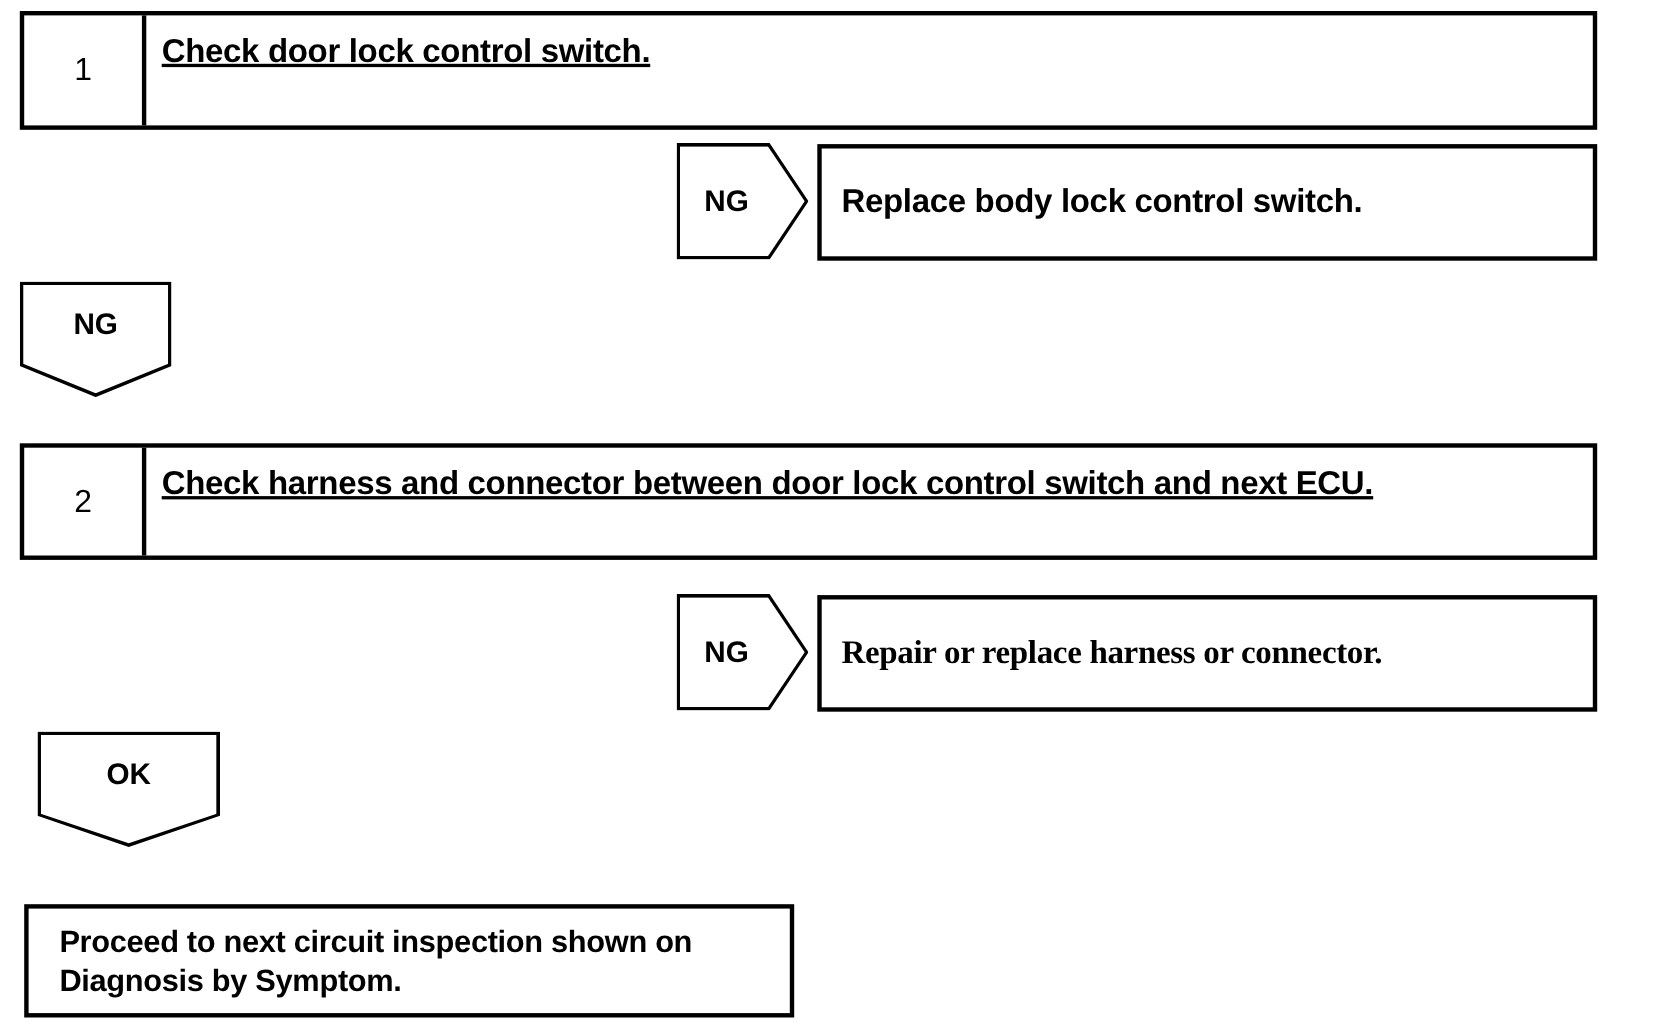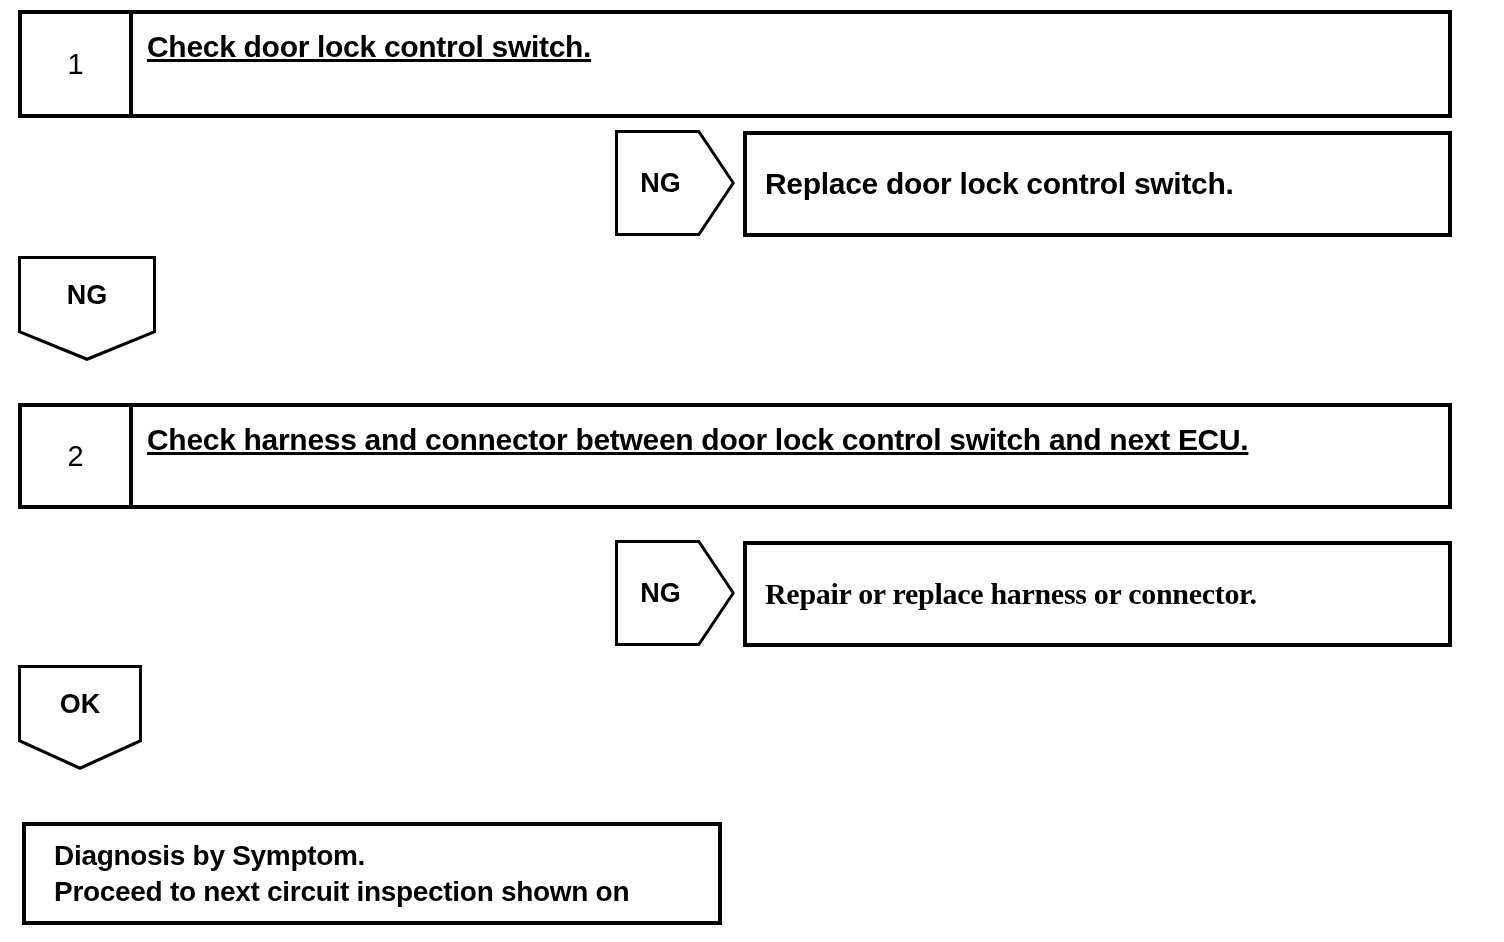"Replace door lock control switch." div.action-box { text: door -> body }
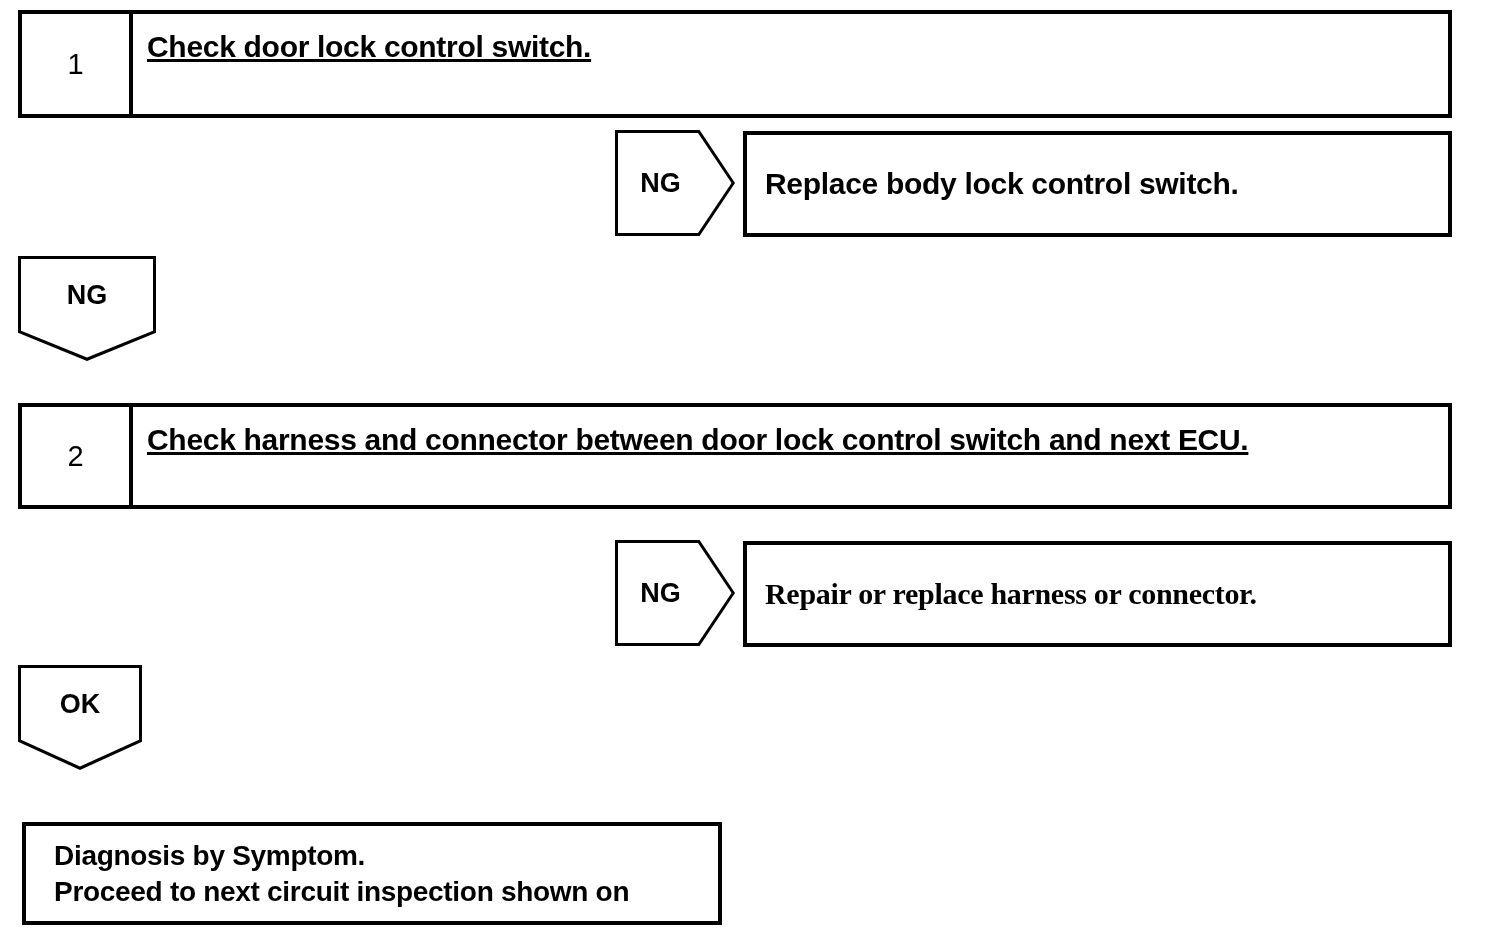"OK" div.tag-down { left: 18px -> 34px; width: 124px -> 166px }
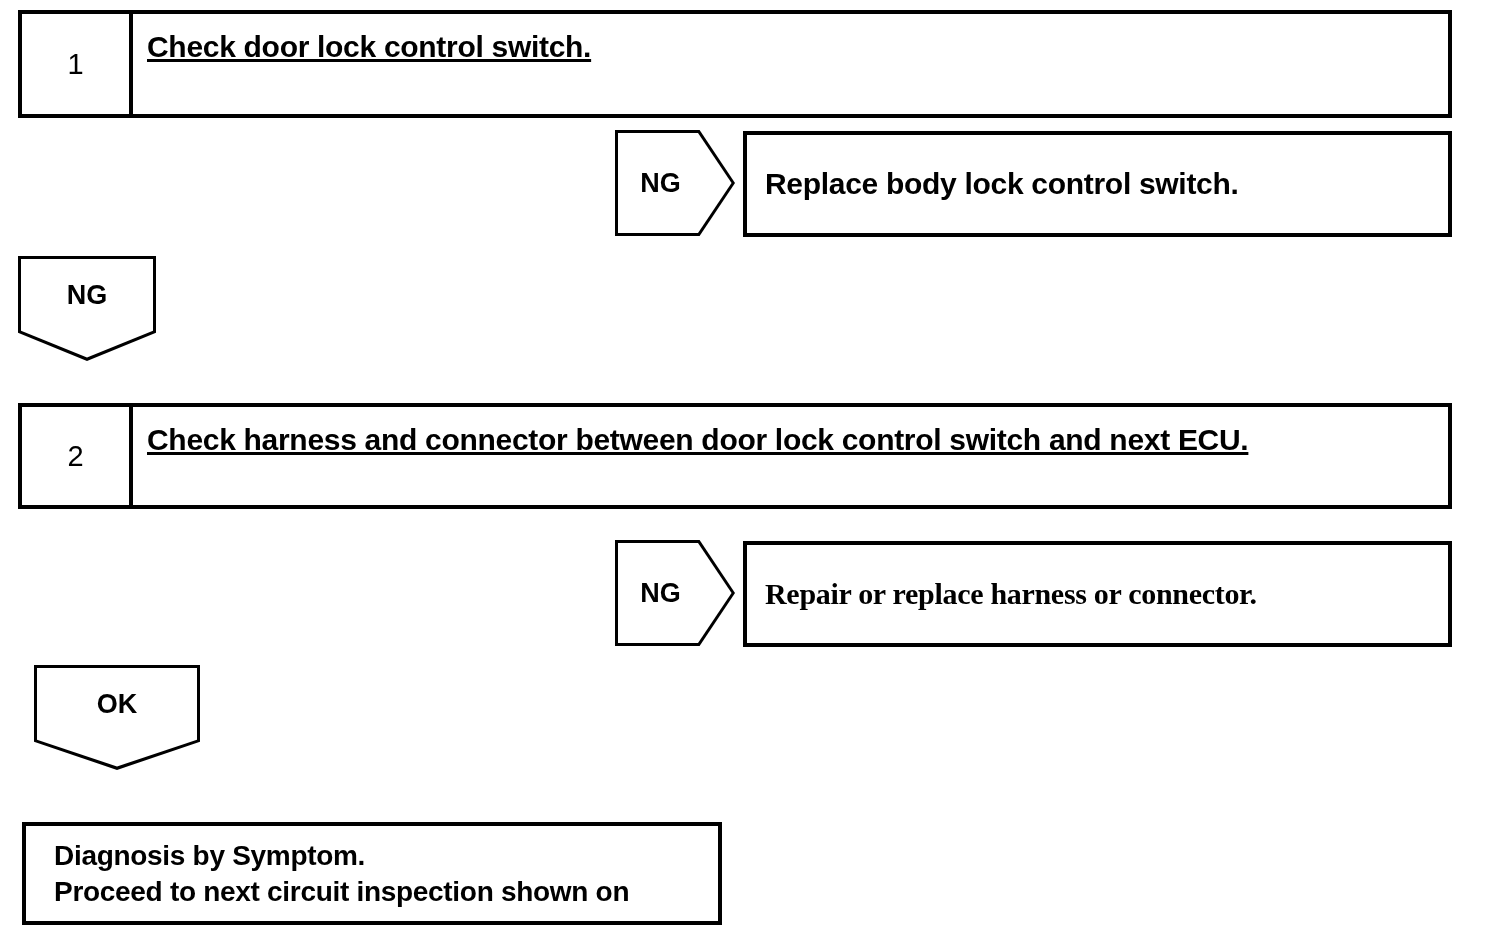"Diagnosis by Symptom." span.terminal-line { order: before "Proceed to next circuit inspection" -> after "Proceed to next circuit inspection" }
